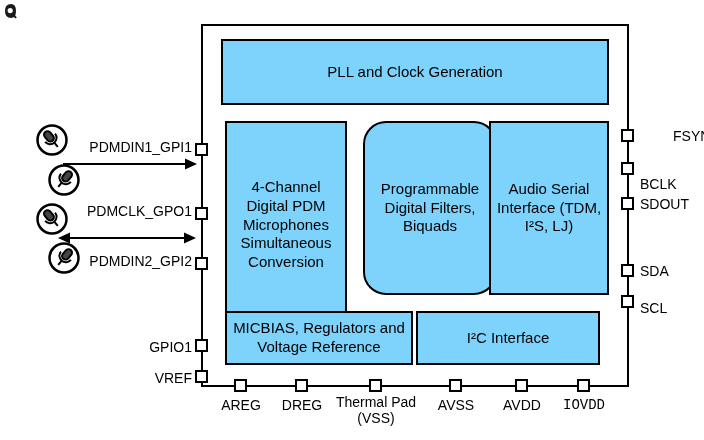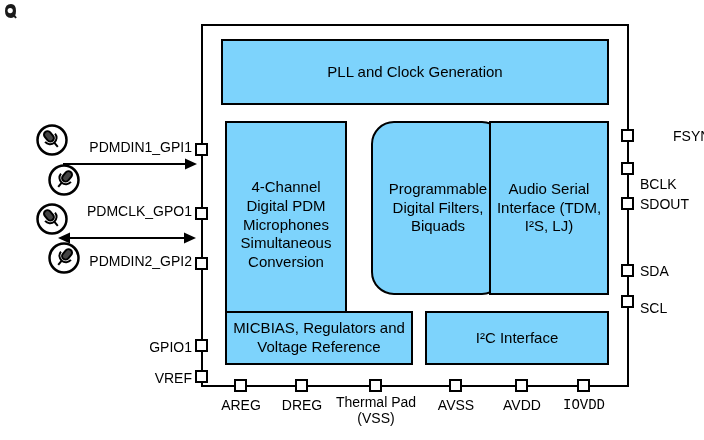"Programmable Digital Filters, Biquads" div.block { left: 371px -> 363px }
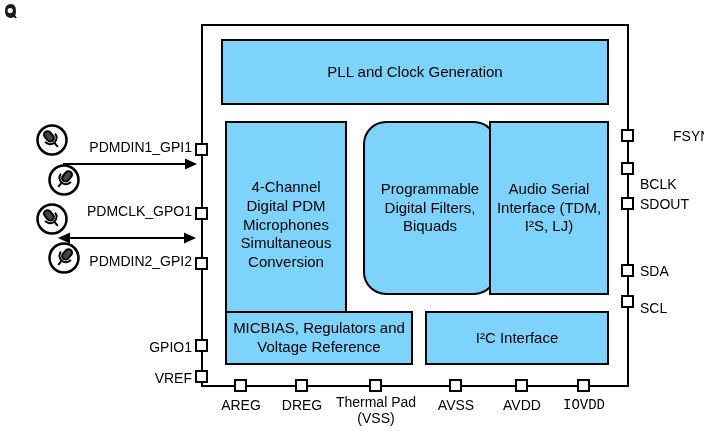"I²C Interface" div.block { left: 425px -> 416px }
